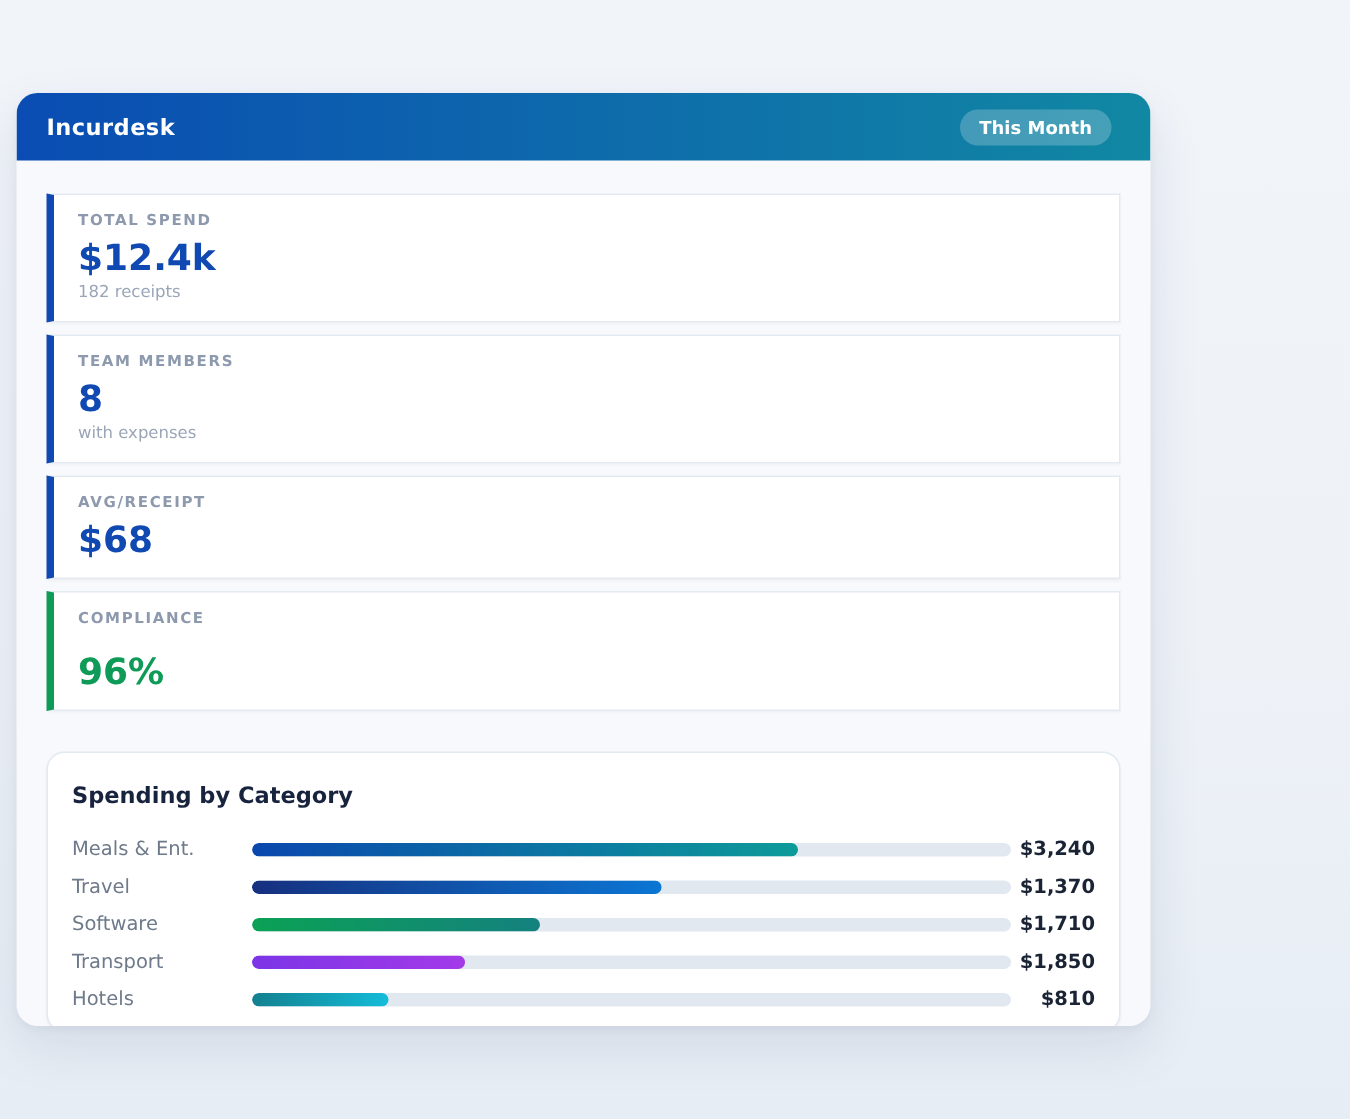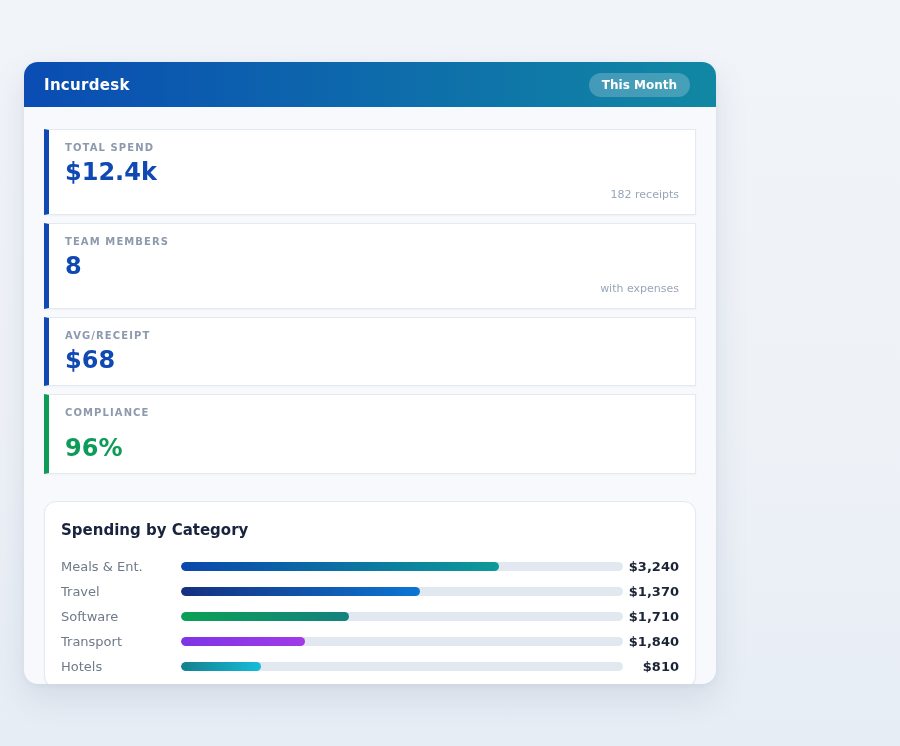"Incurdesk" .app-card { left: 24px -> 11px; width: 692px -> 756px }
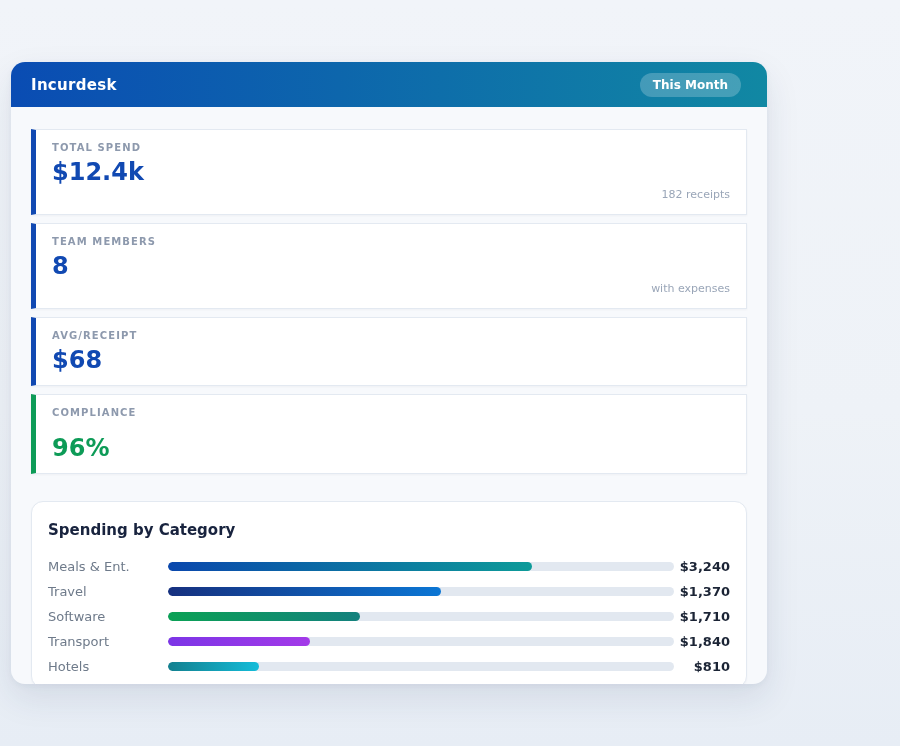"182 receipts" .stat-sub { text-align: right -> none }
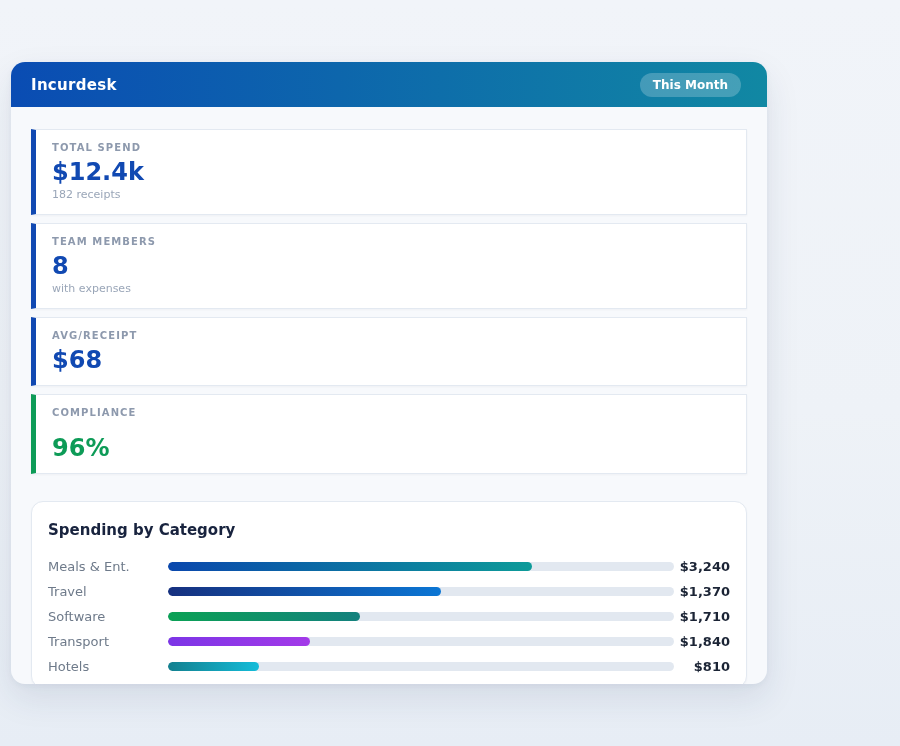"$1,840" div.value-label { text: $1,840 -> $1,850 }
